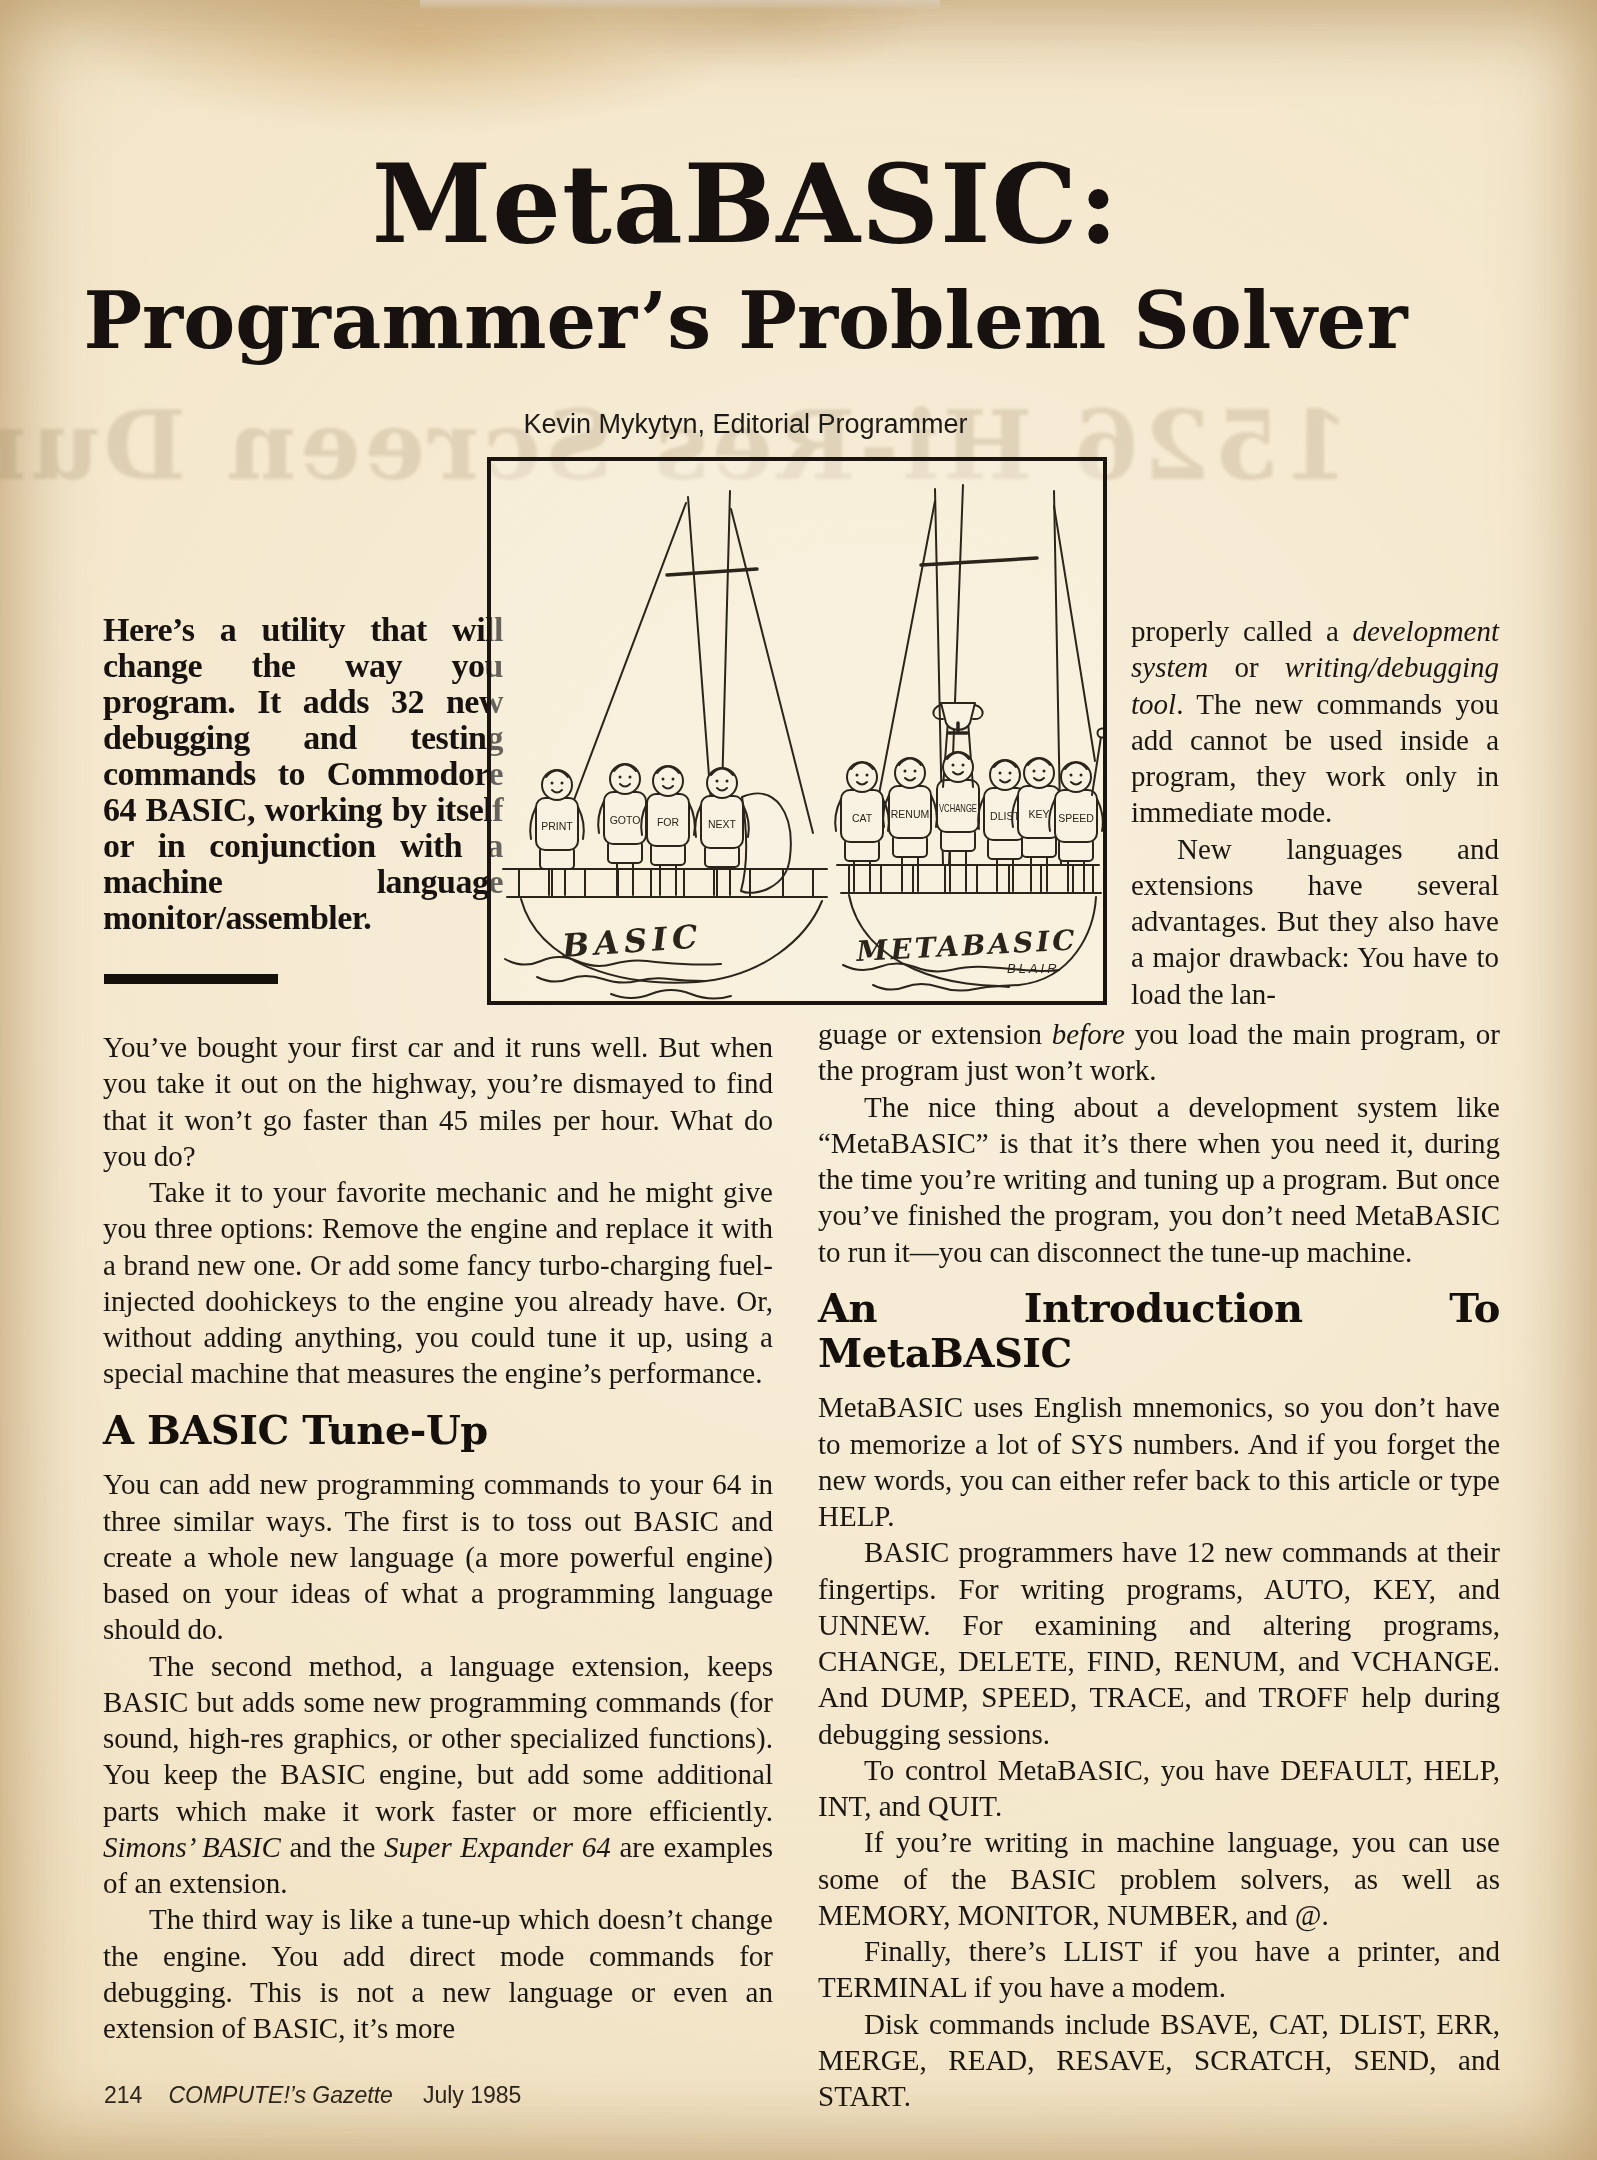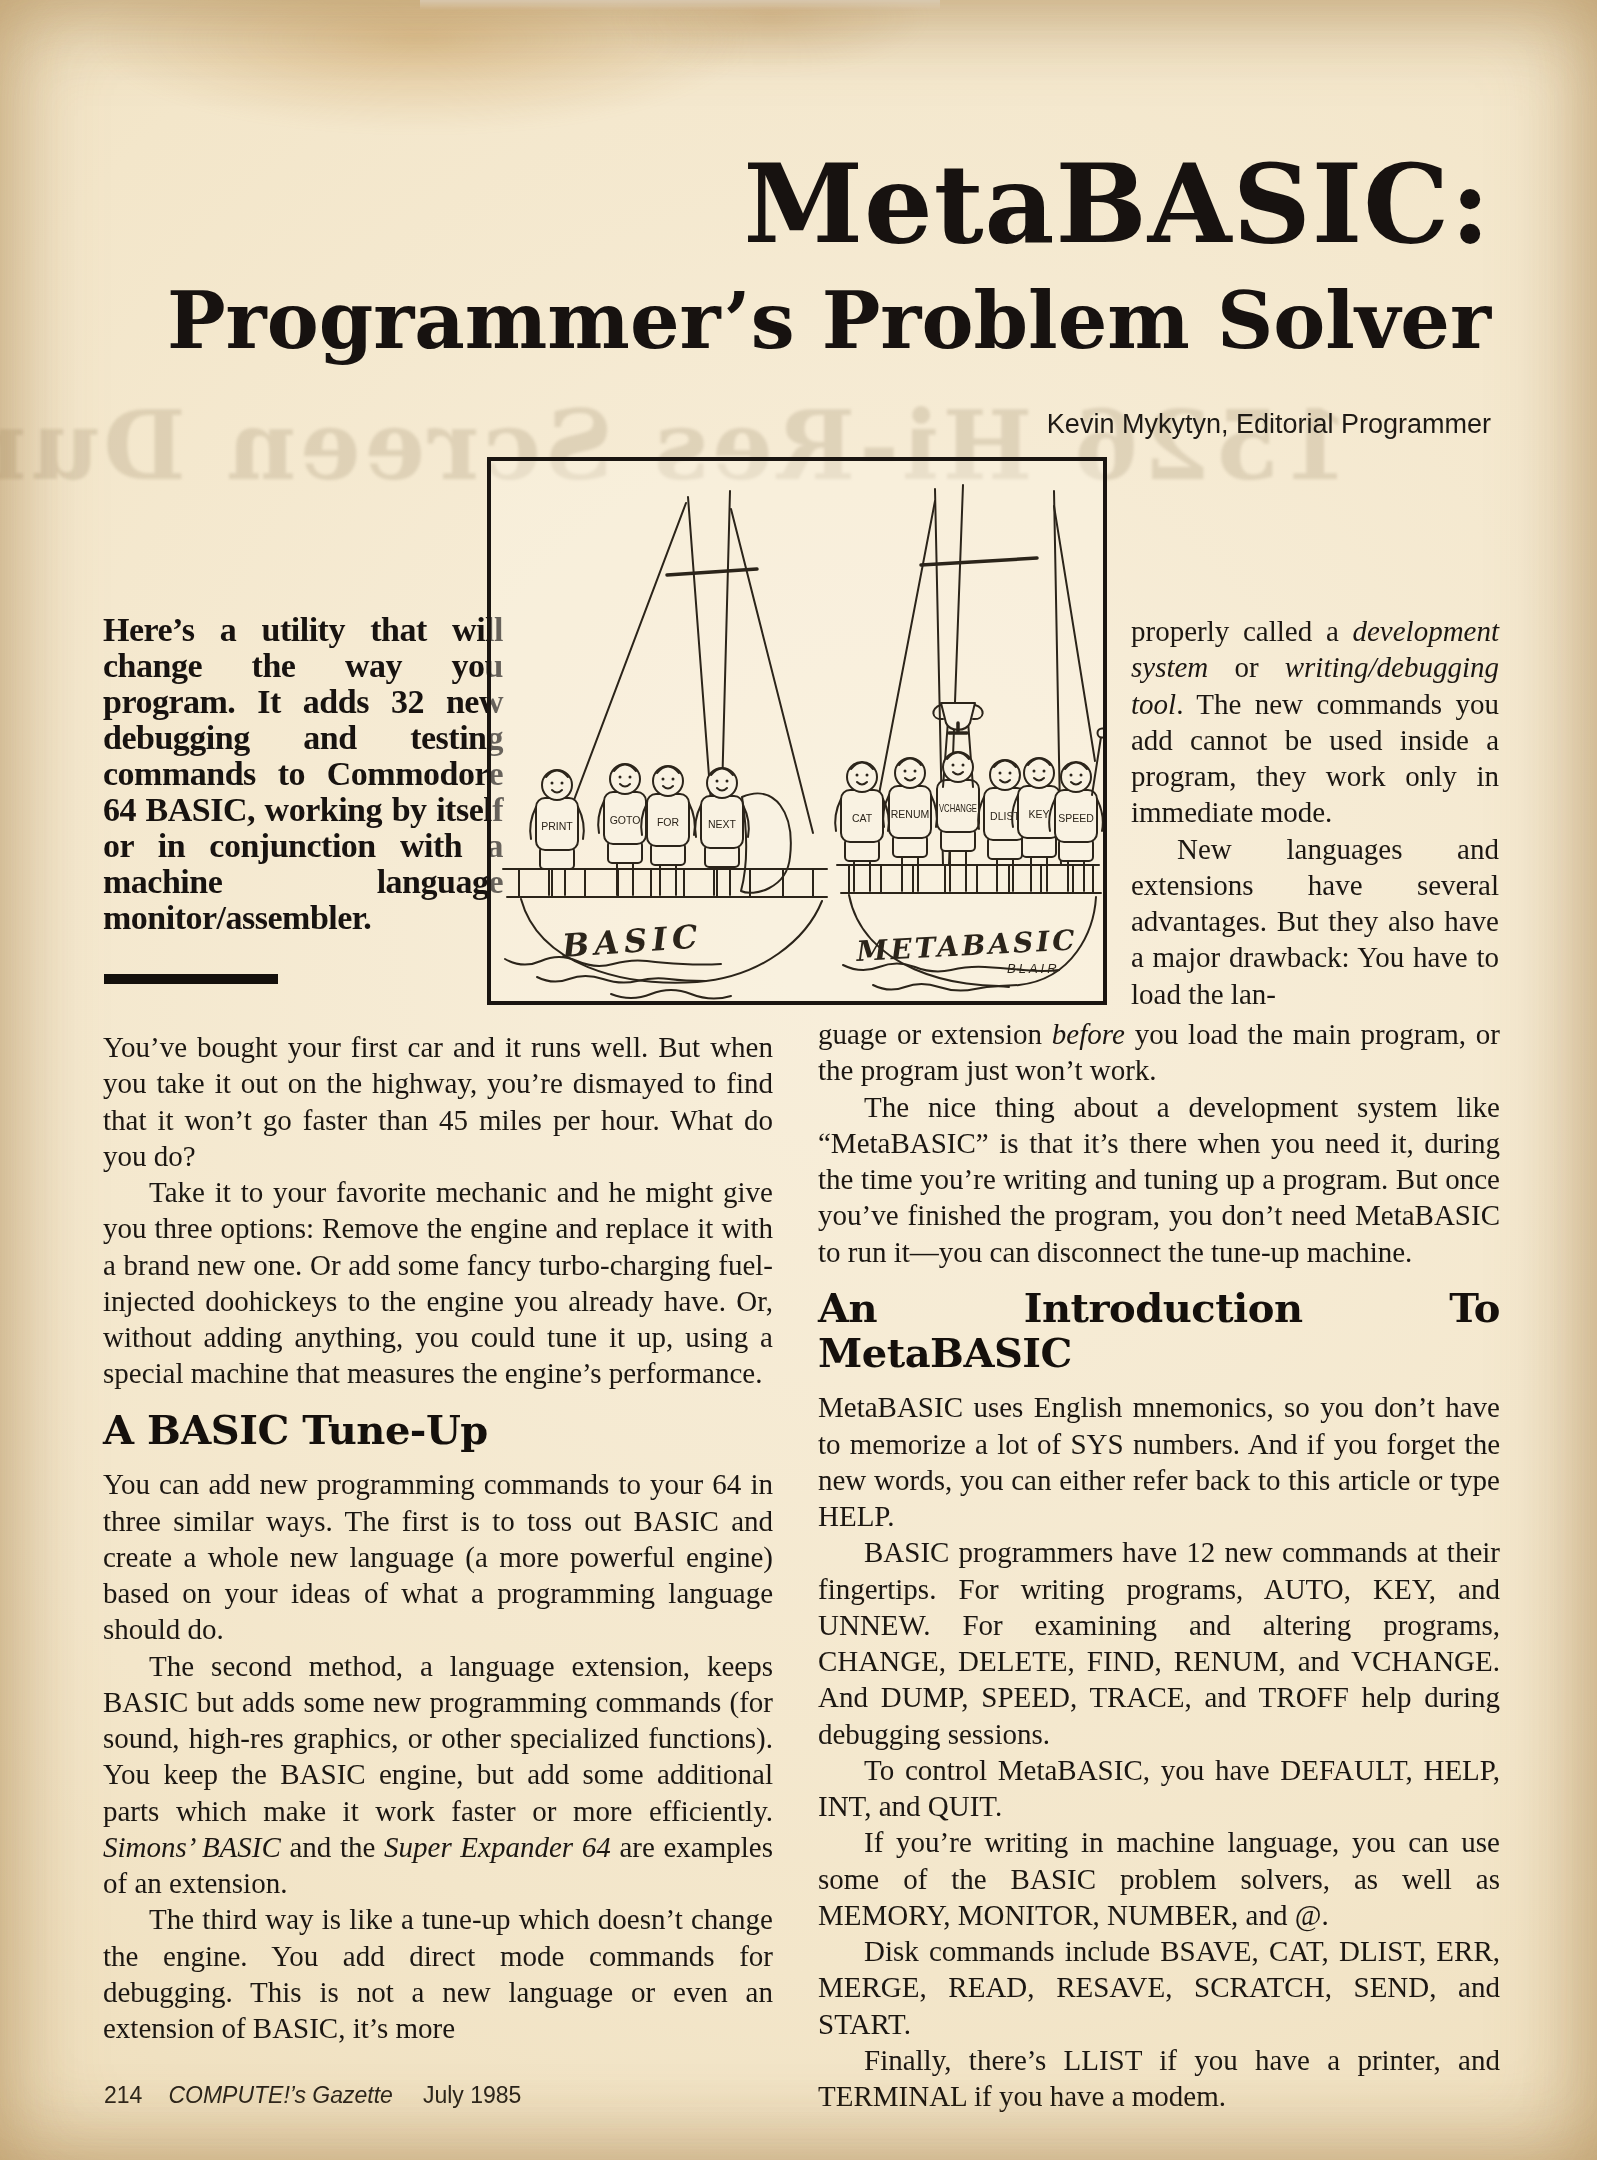"MetaBASIC:" .header { text-align: right -> center }
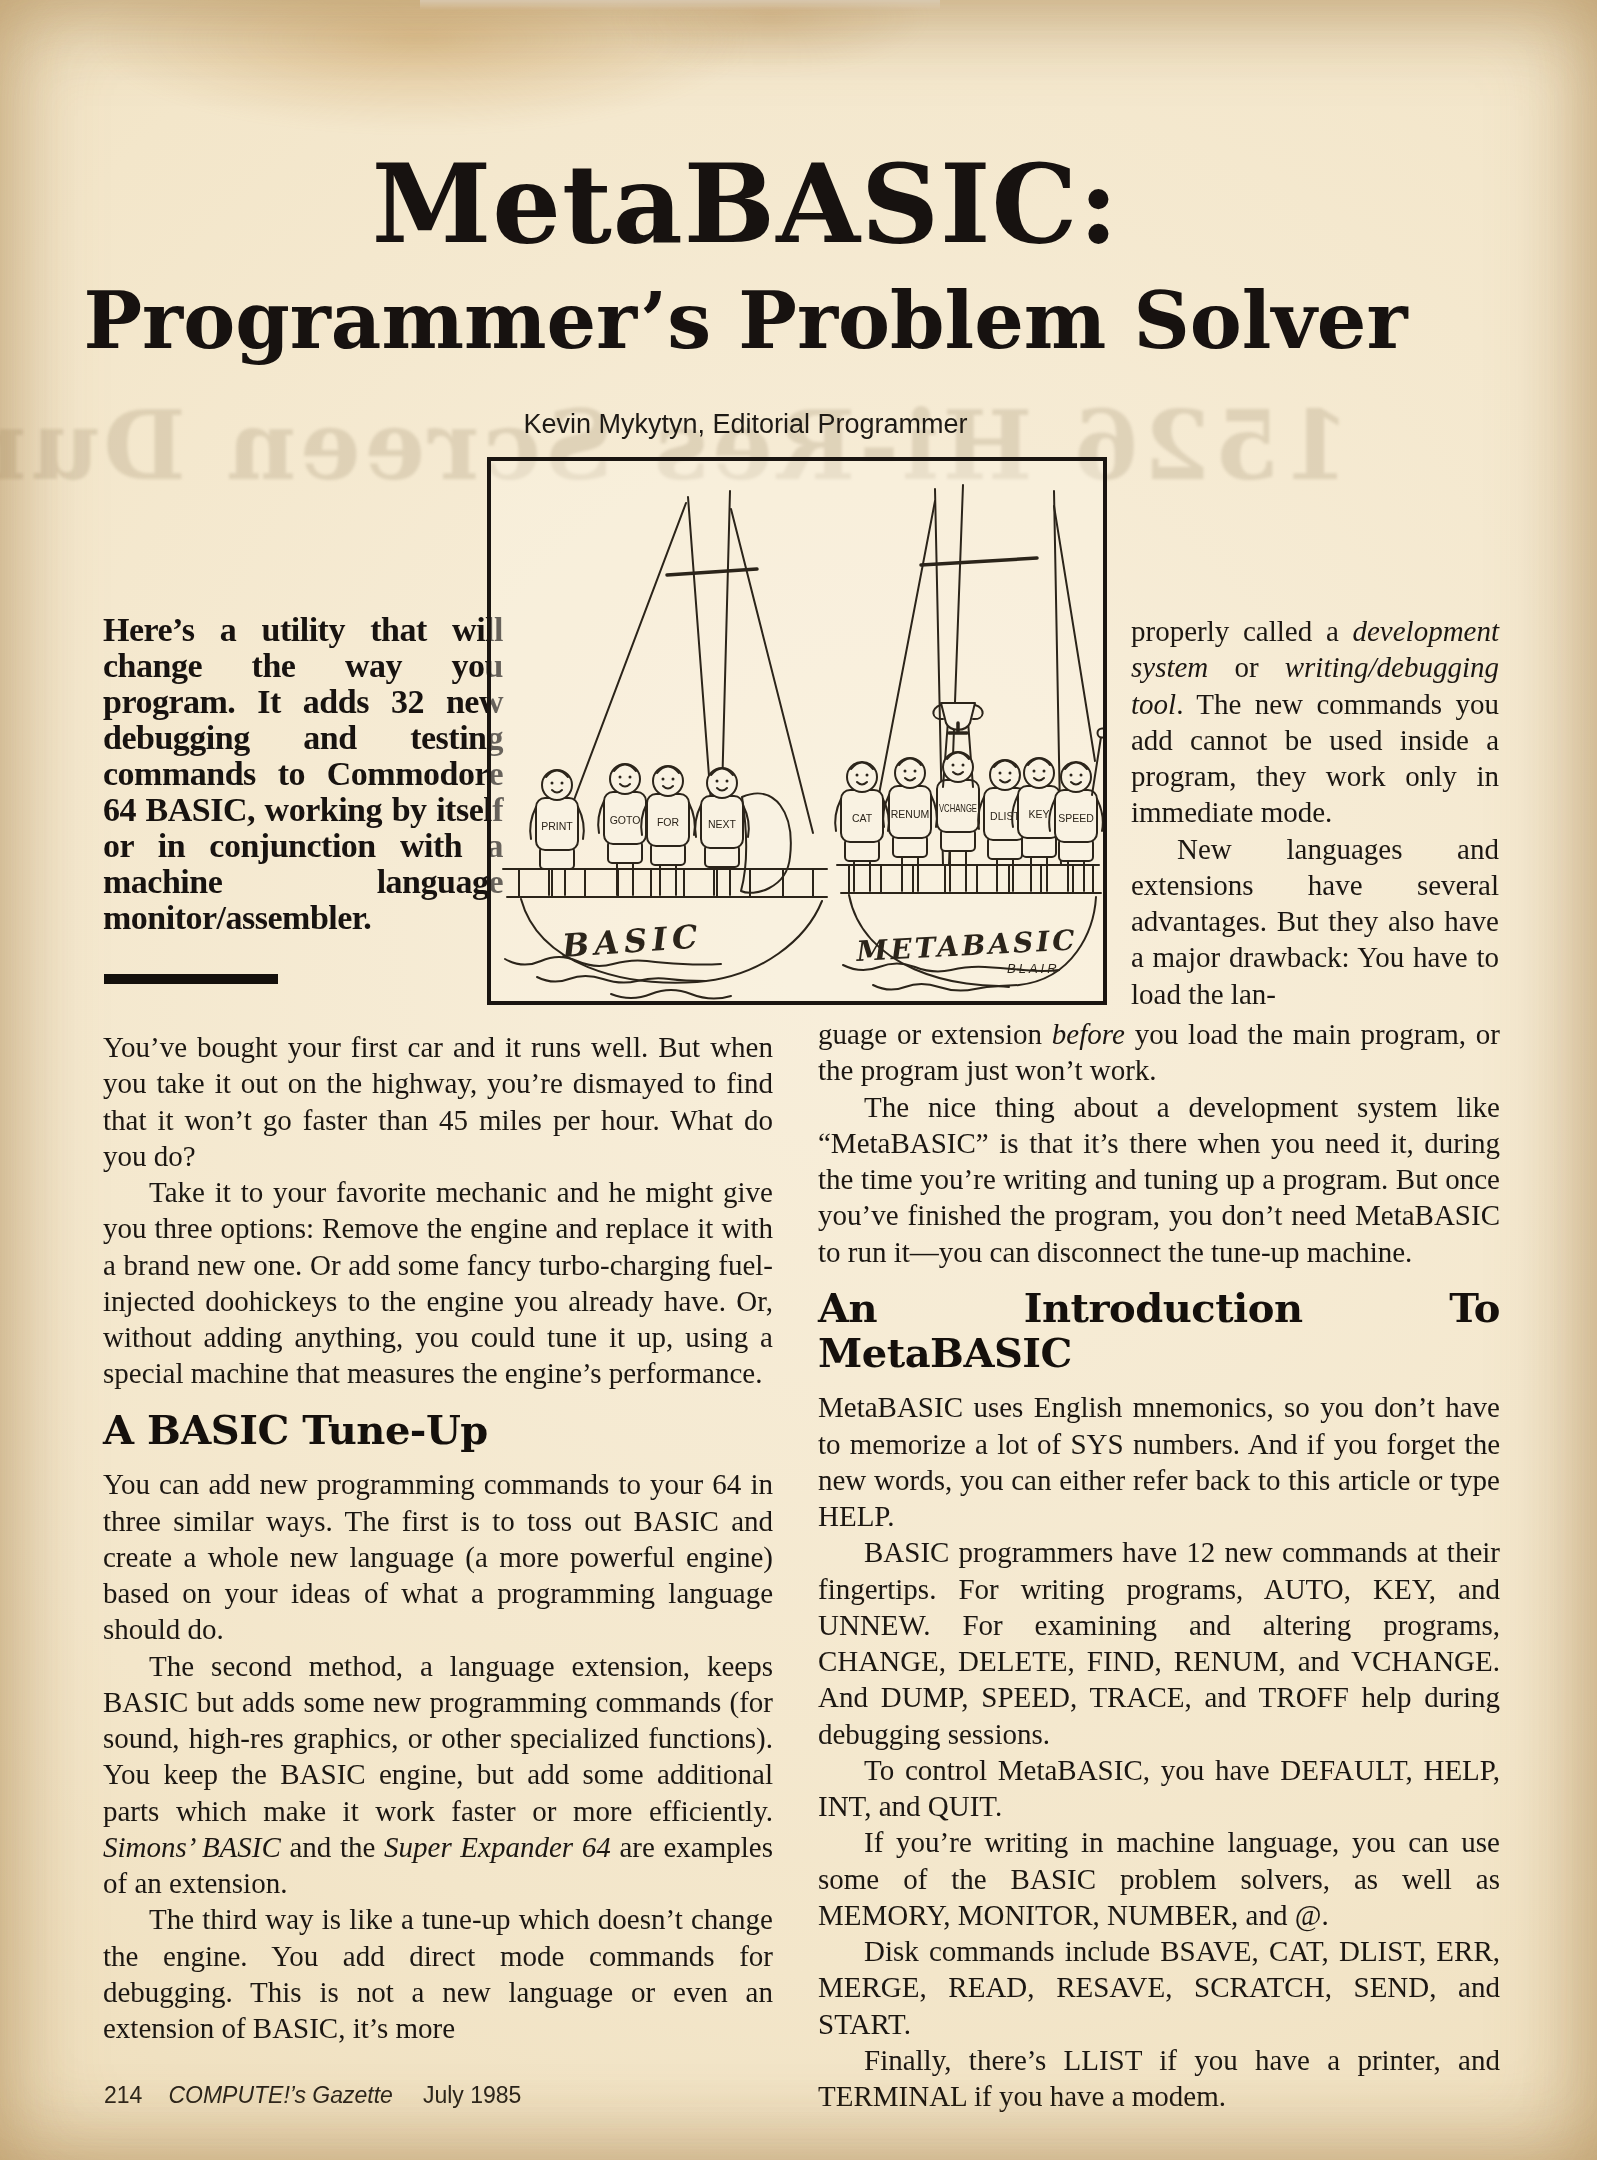"Disk commands include BSAVE, CAT," p.ind { order: before "Finally, there’s LLIST if you" -> after "Finally, there’s LLIST if you" }
